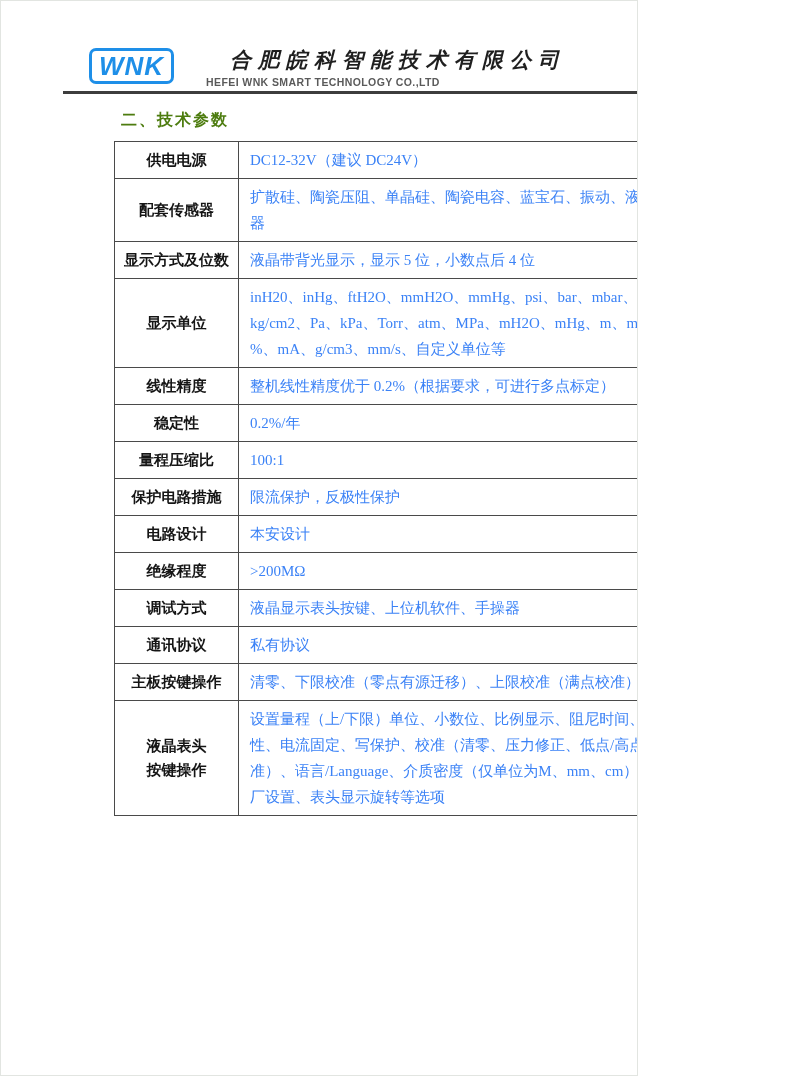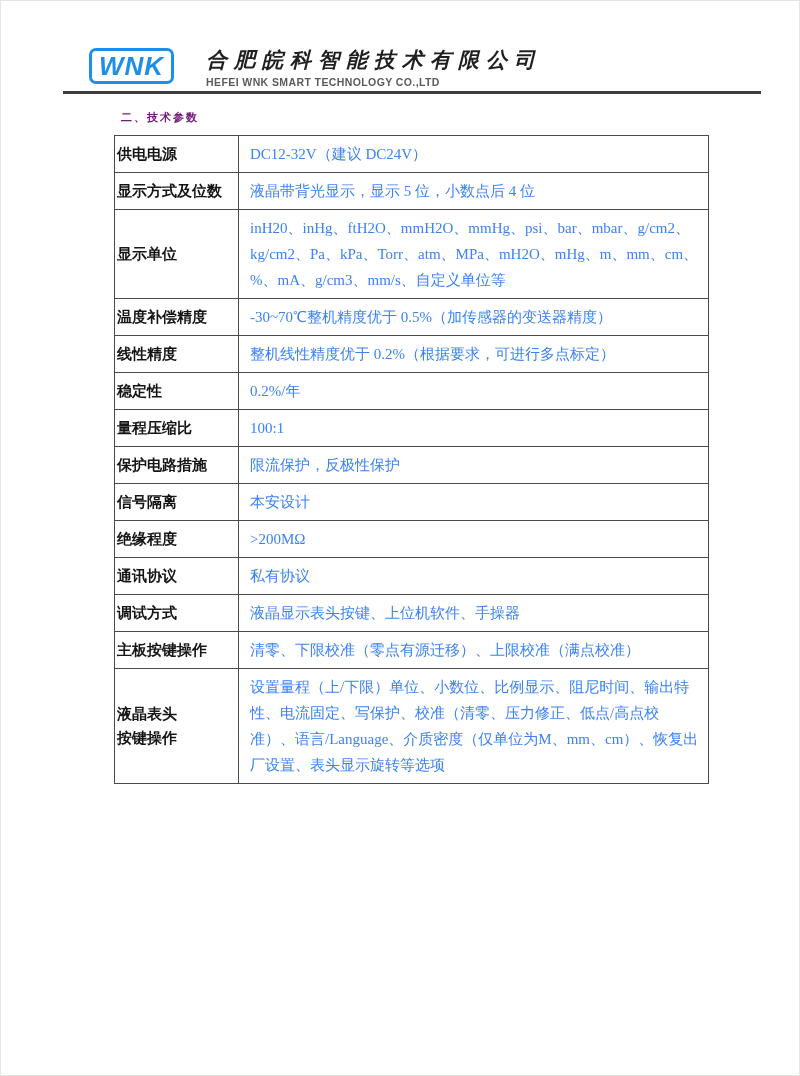"WNK" .page { width: 800px -> 638px }
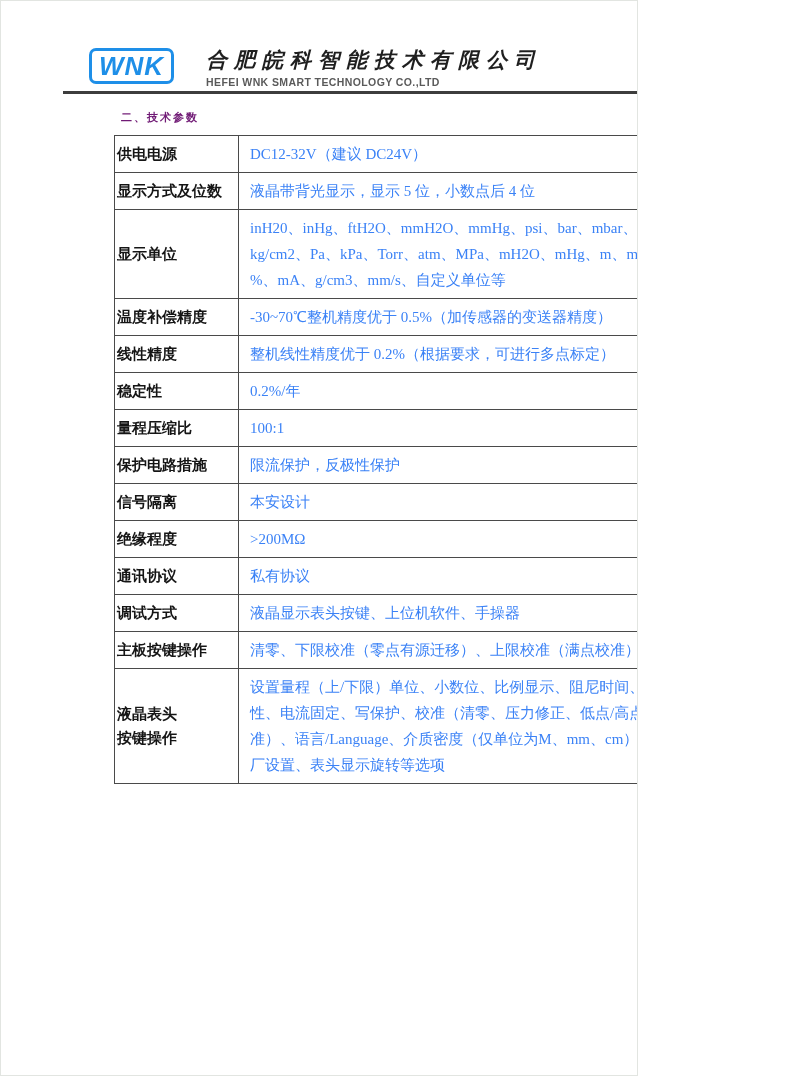"合肥皖科智能技术有限公司" .company-cn { margin-left: none -> 24px }
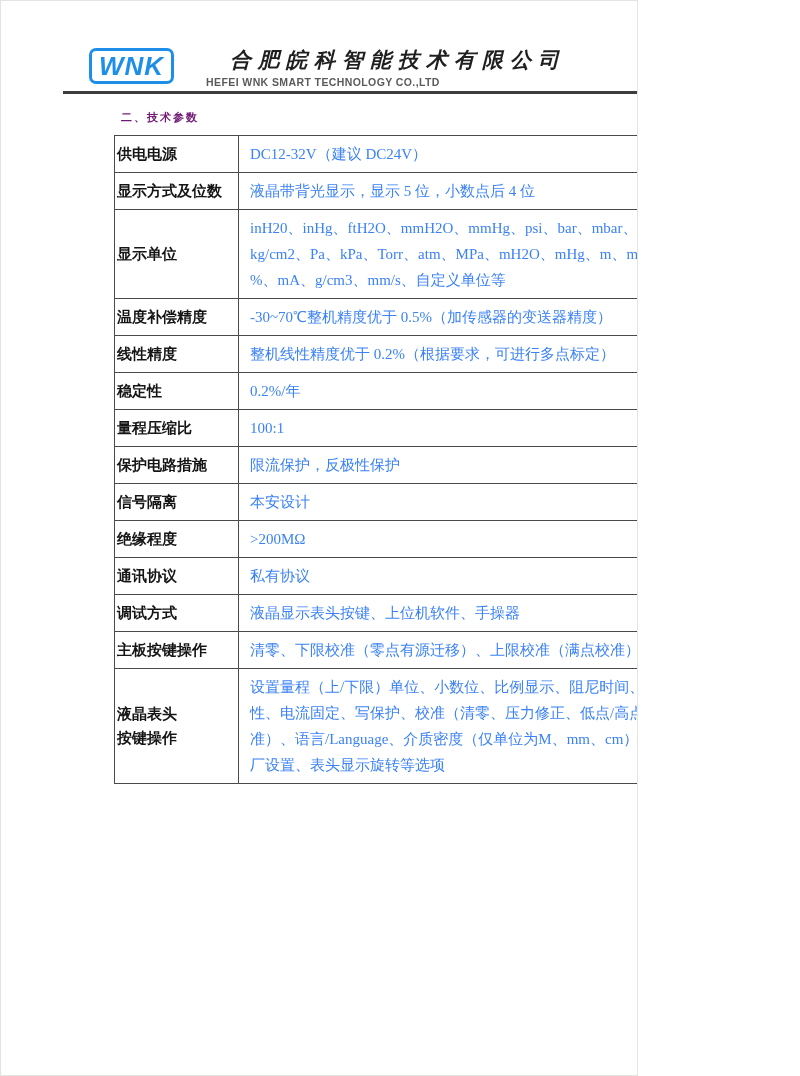"二、技术参数" .section-title { color: #701a75 -> #4d7c0f; font-size: 11px -> 16px }
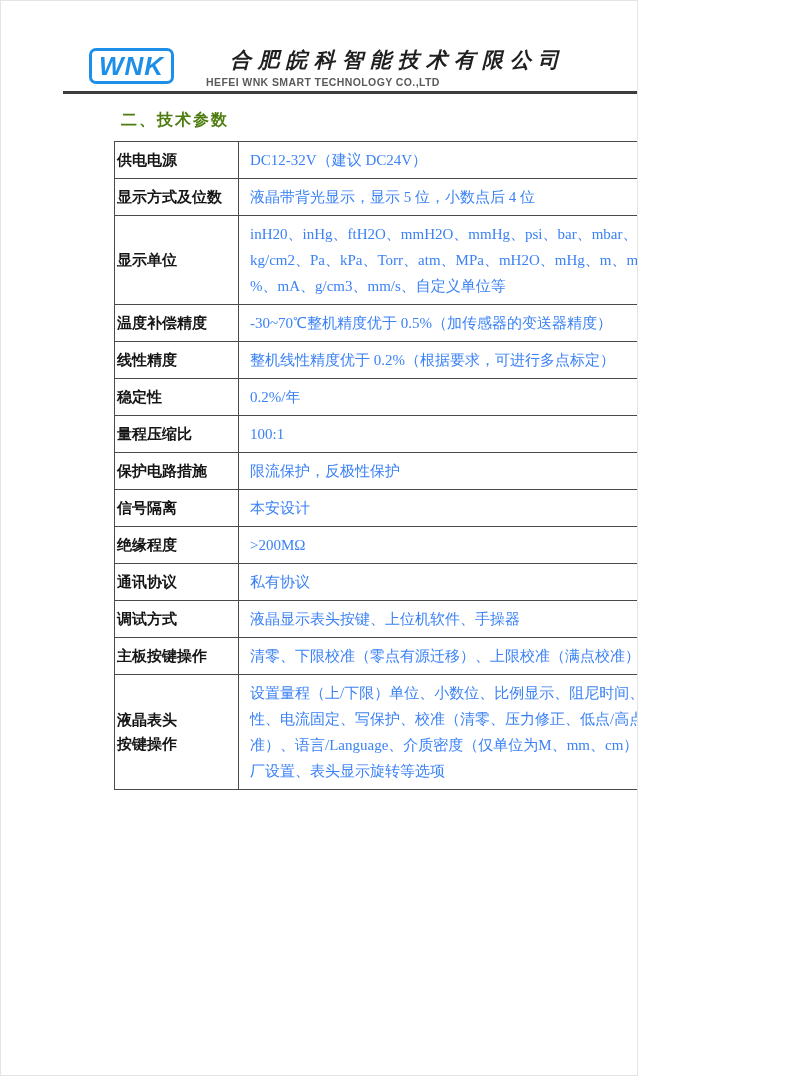"供电电源" td.label { text-align: none -> center }
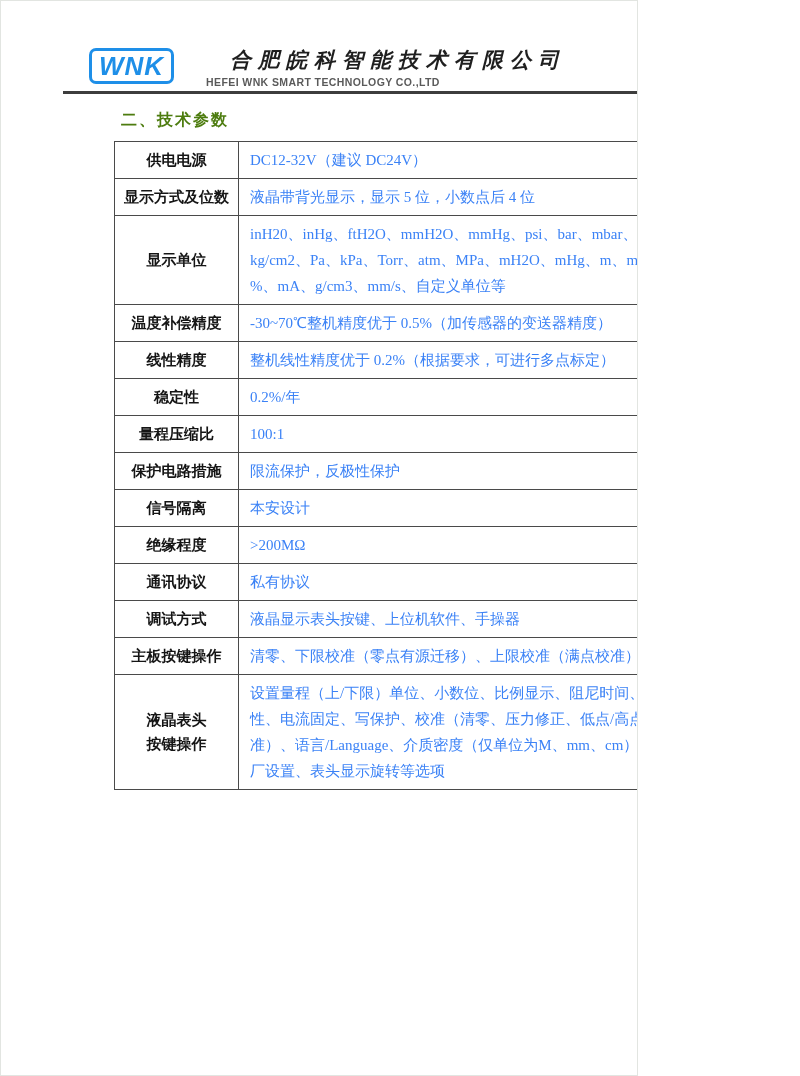"配套传感器" tr { html: none -> <tr> <td>配套传感器</td> <td>扩散硅、陶瓷压阻、单晶硅、陶瓷电容、蓝宝石、振动、液位等传感器</td> </tr> }
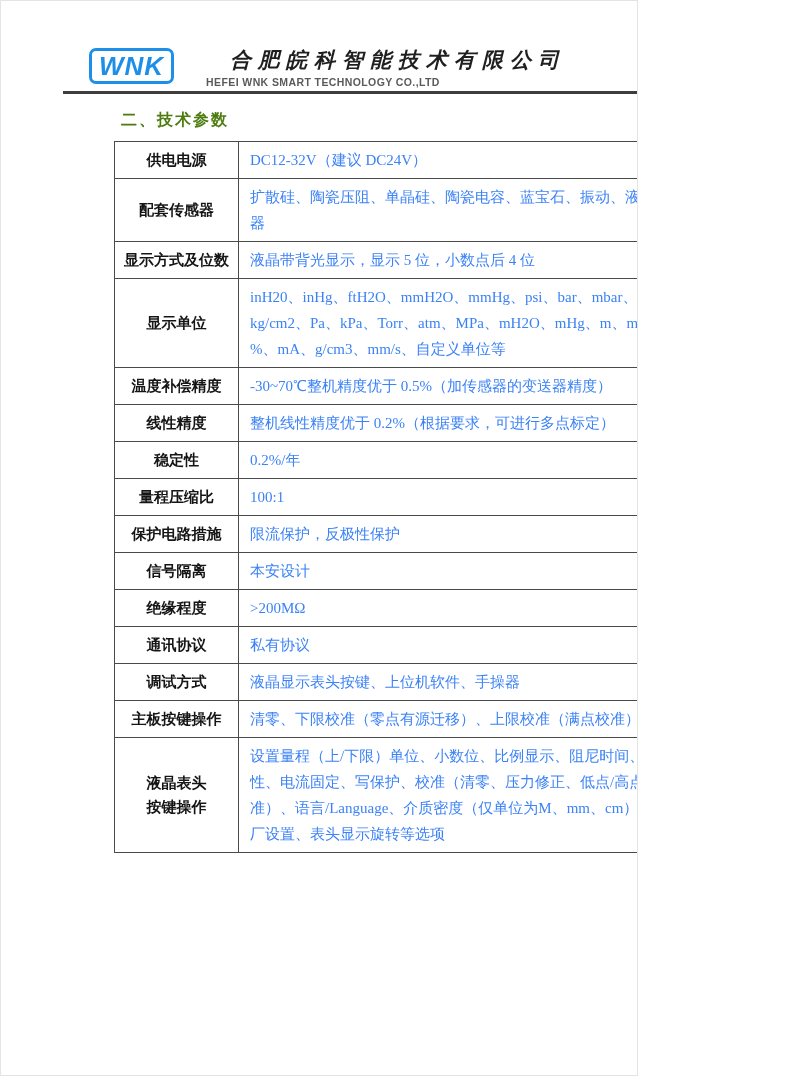"温度补偿精度" tr { html: <tr> <td>温度补偿精度</td> <td>-30~70℃整机精度优于 0.5%（加传感器的变送器精度）</td> </tr> -> none }
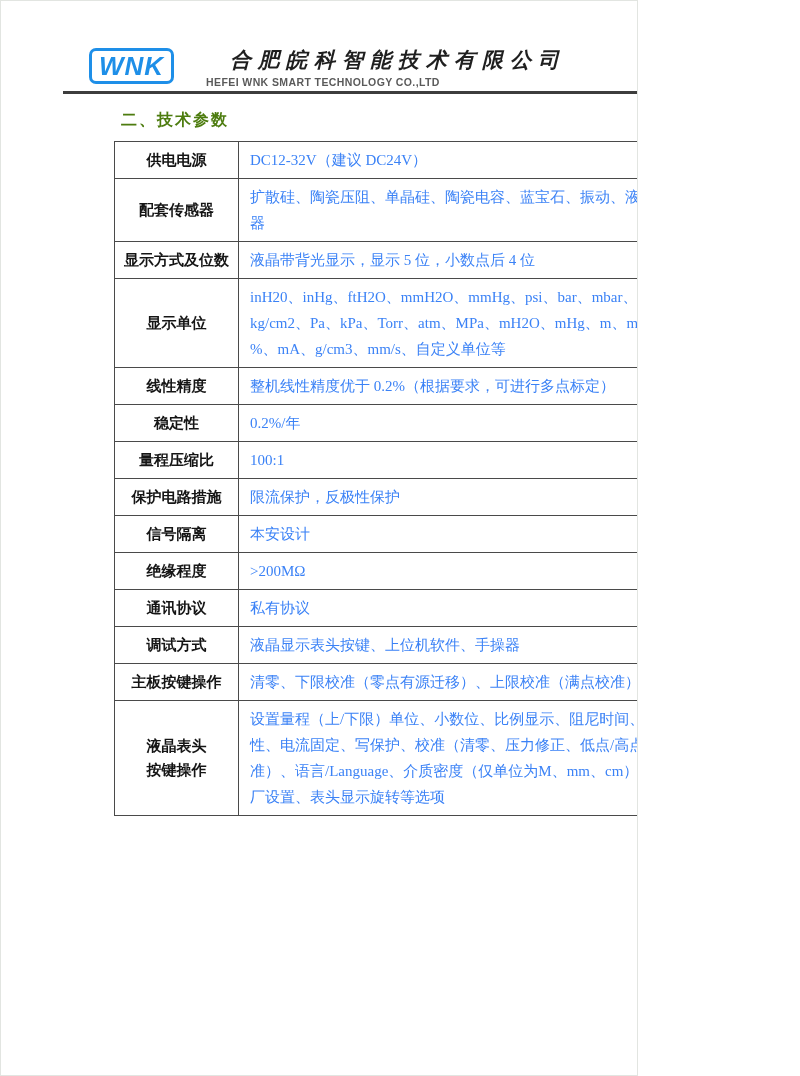"信号隔离" td.label { text: 信号隔离 -> 电路设计 }
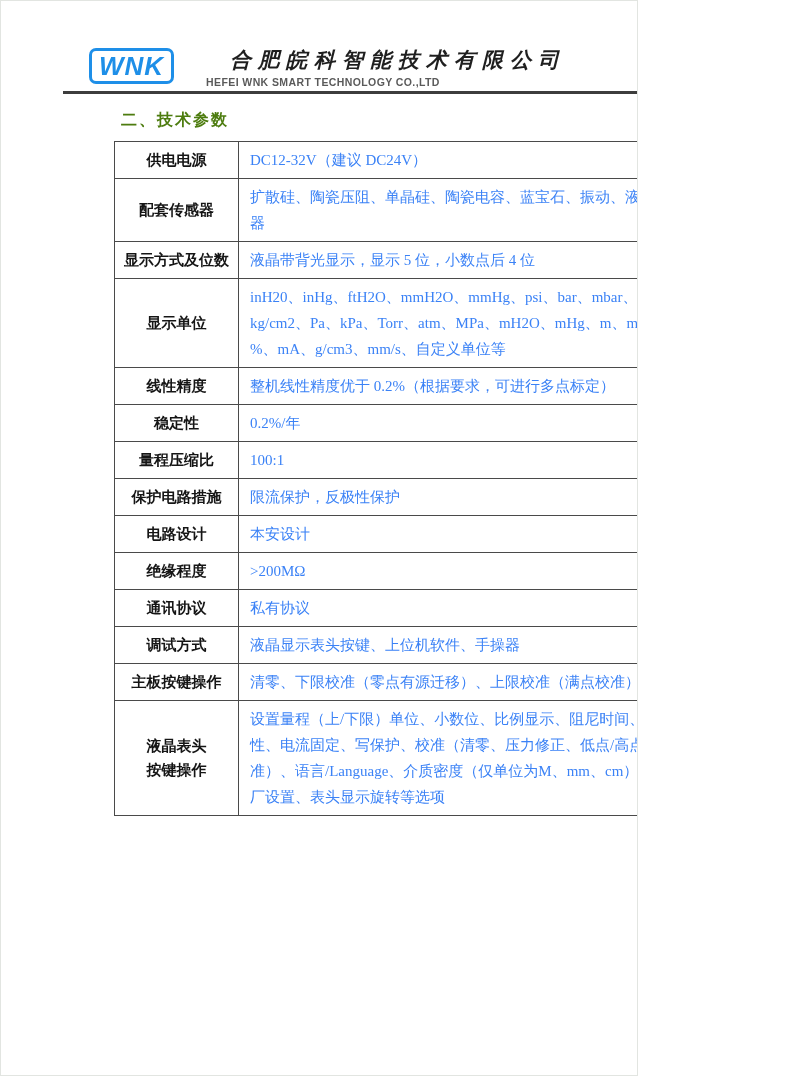"通讯协议" tr { order: before "调试方式" -> after "调试方式" }
